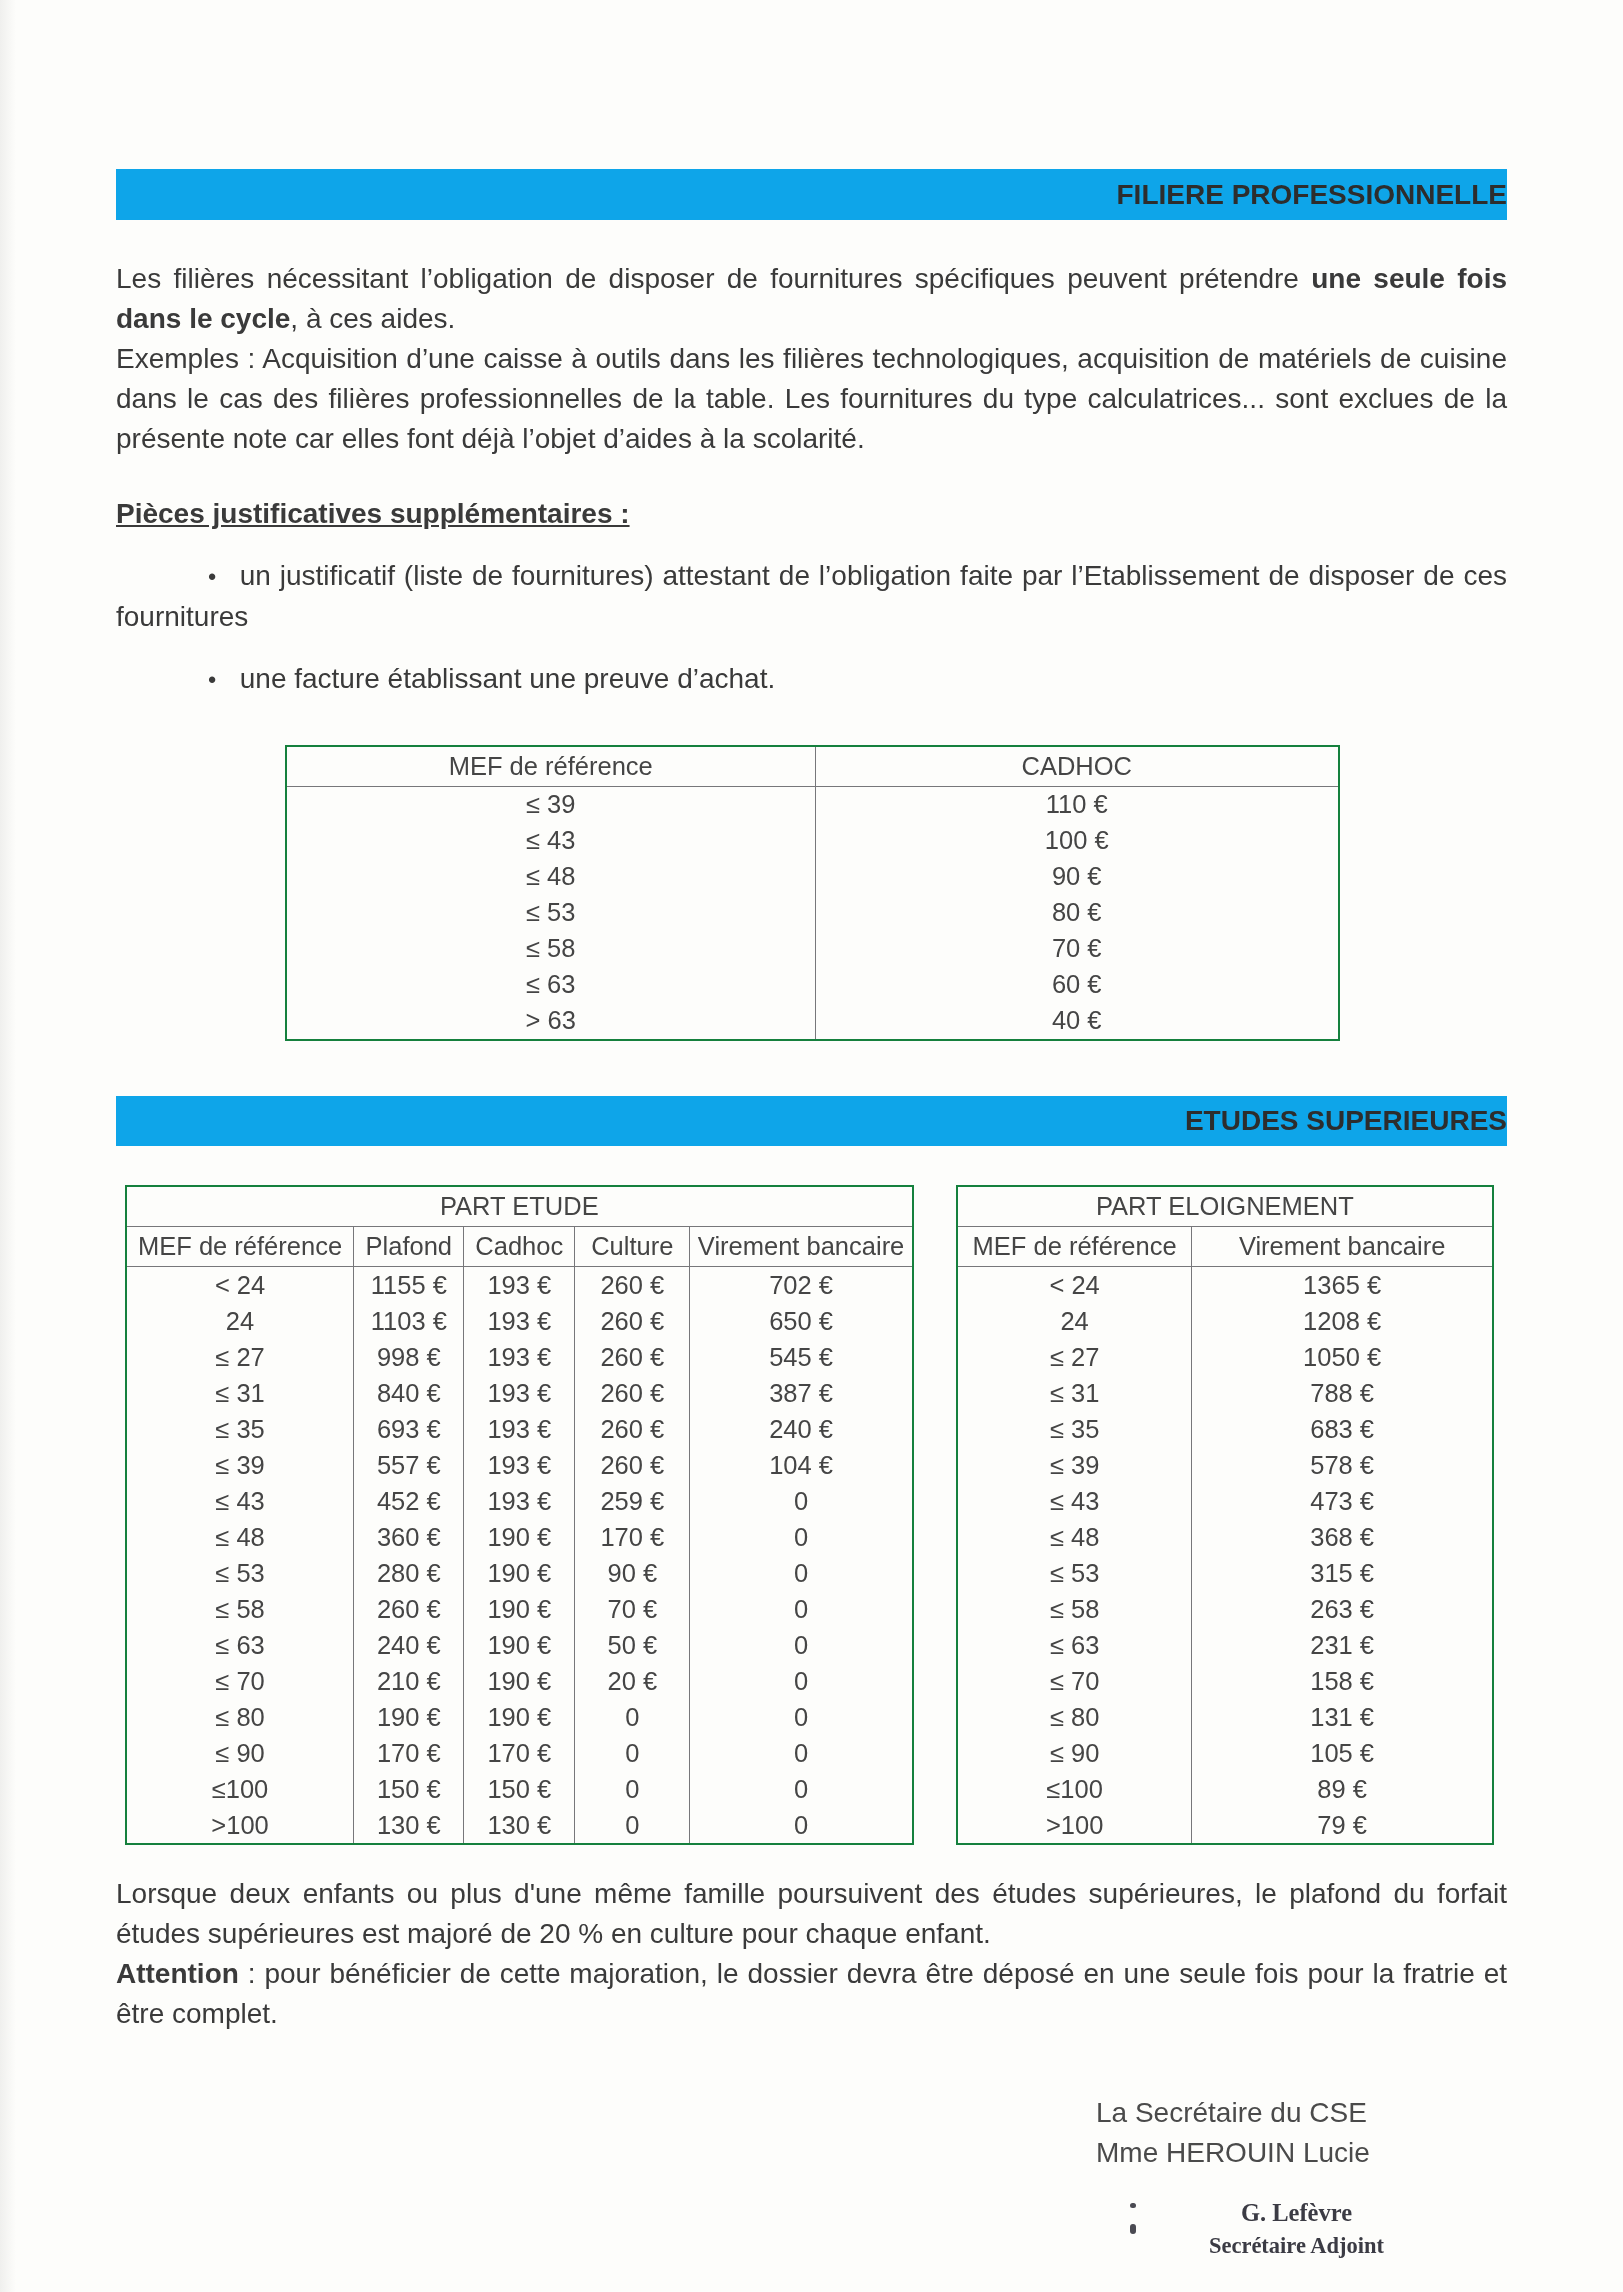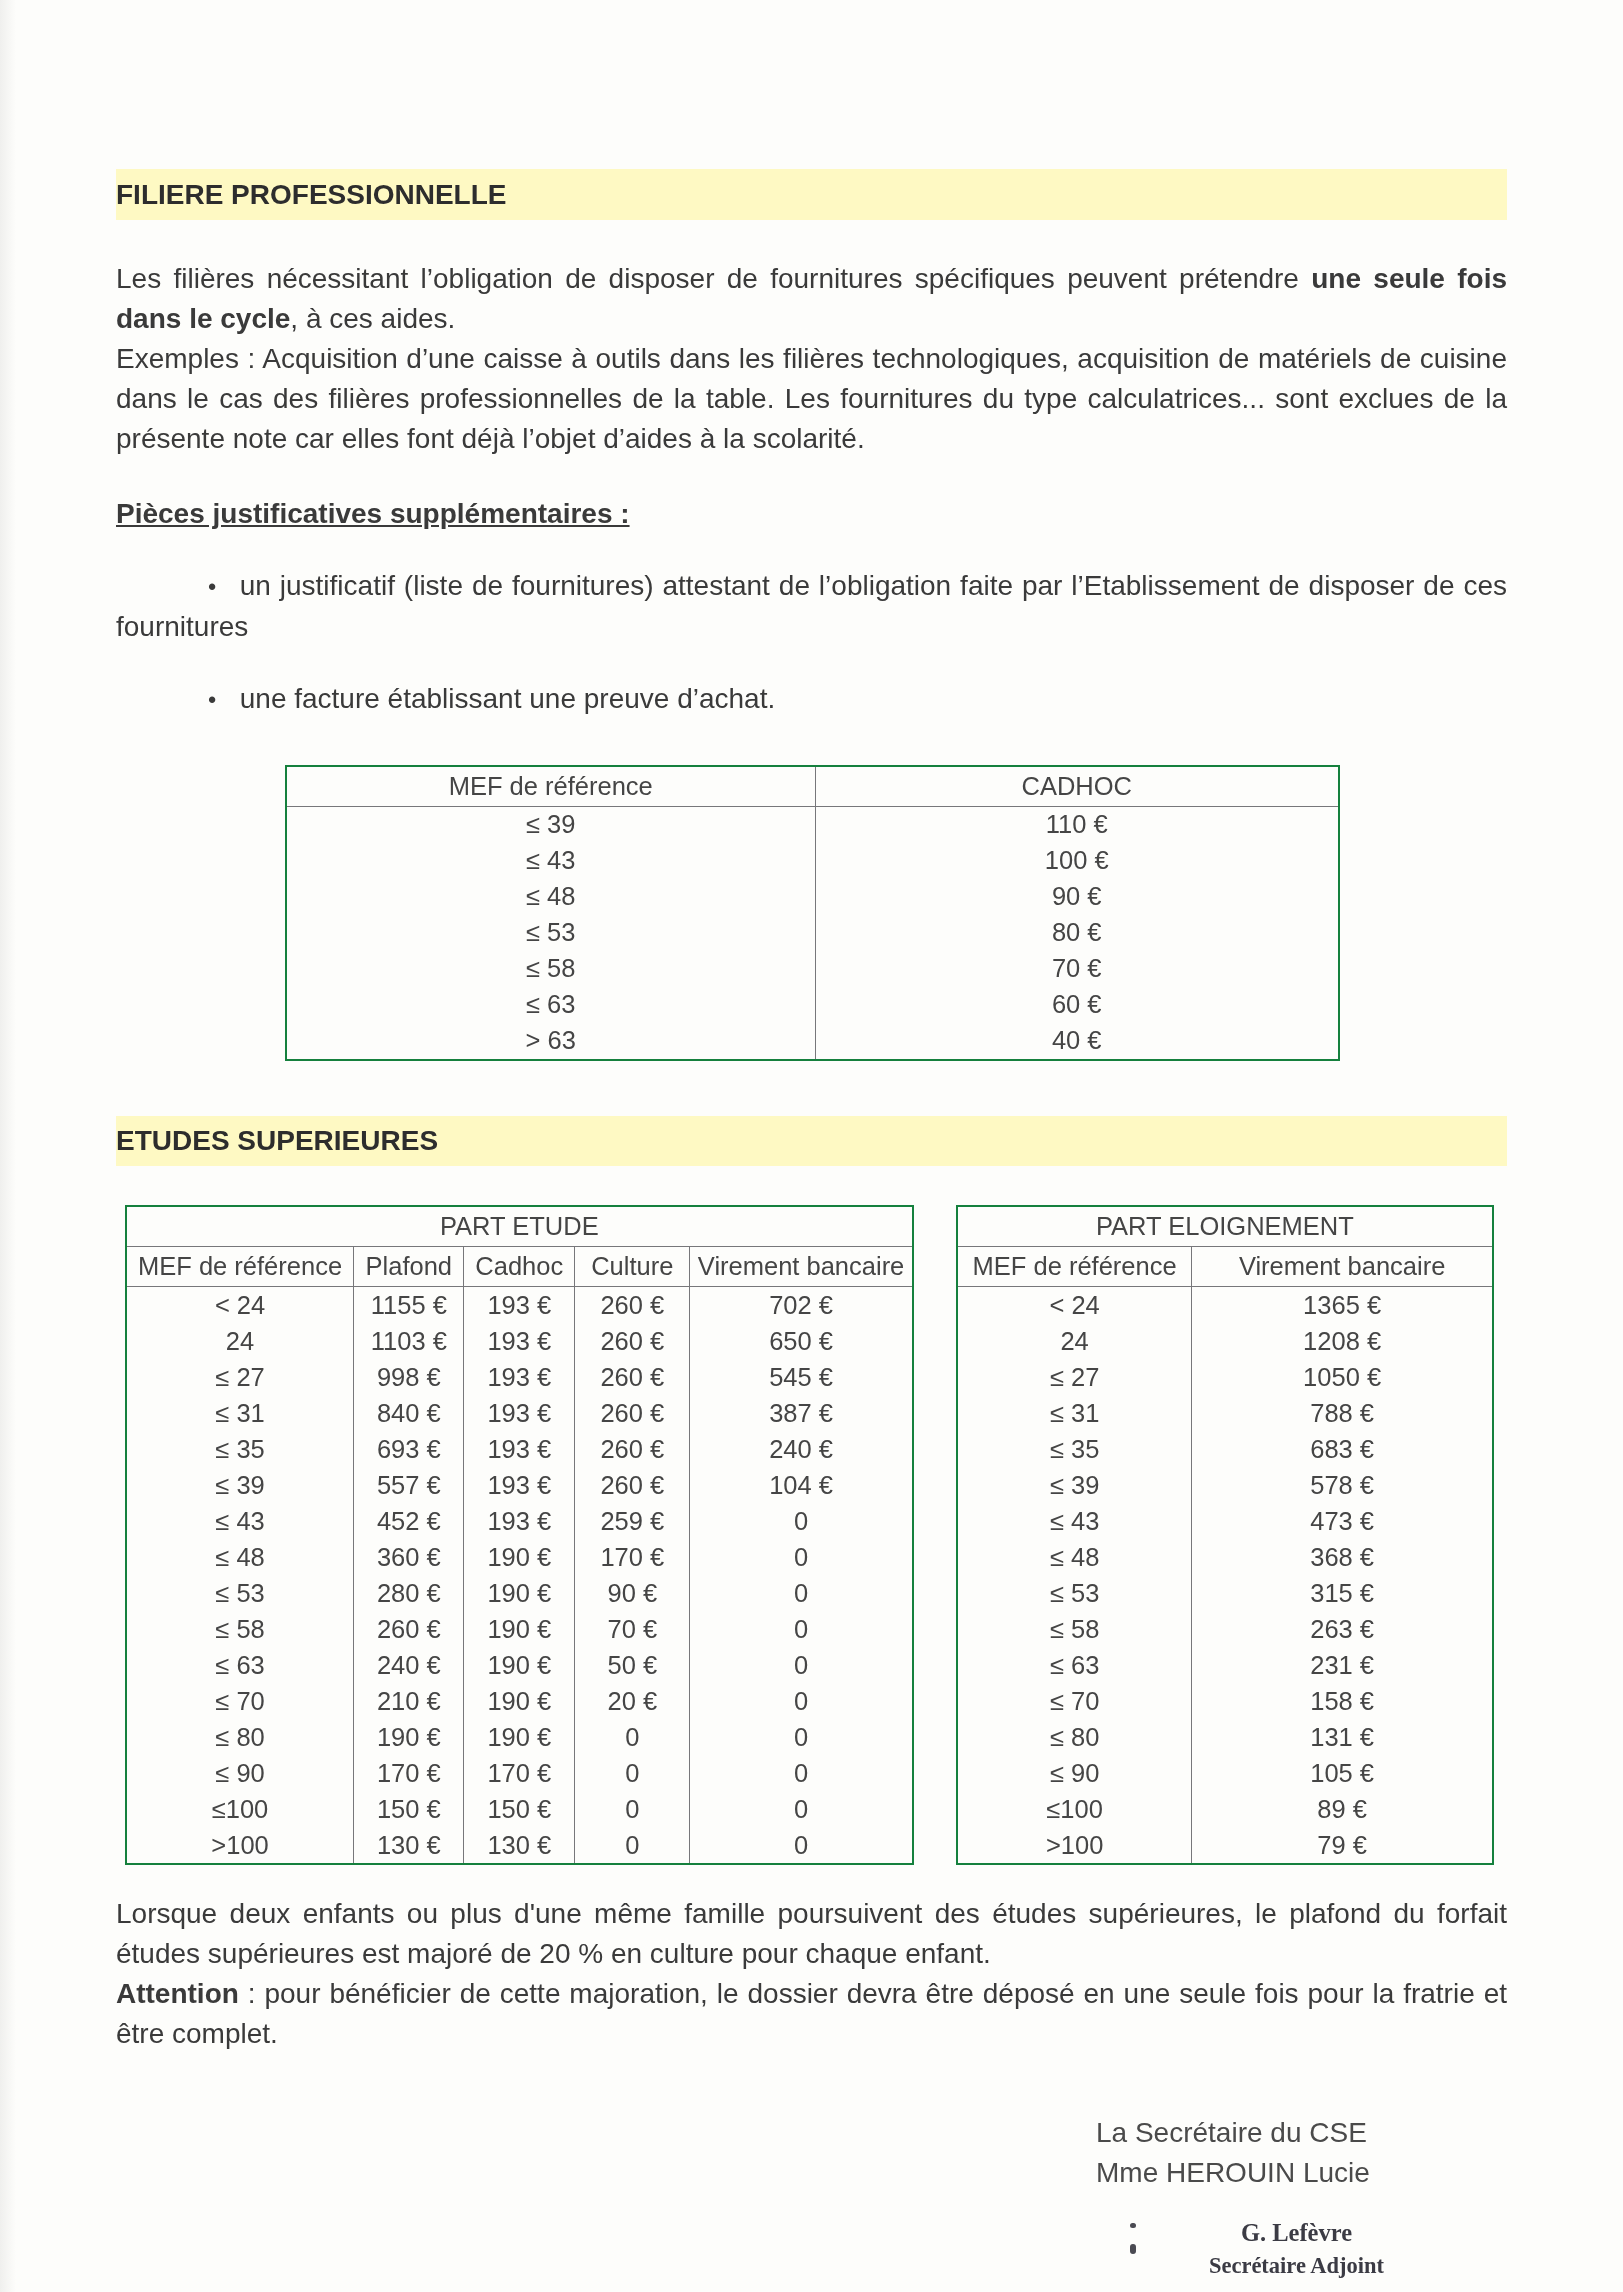"FILIERE PROFESSIONNELLE" .section-bar { background: #fef9c3 -> #0ea5e9; text-align: left -> right }
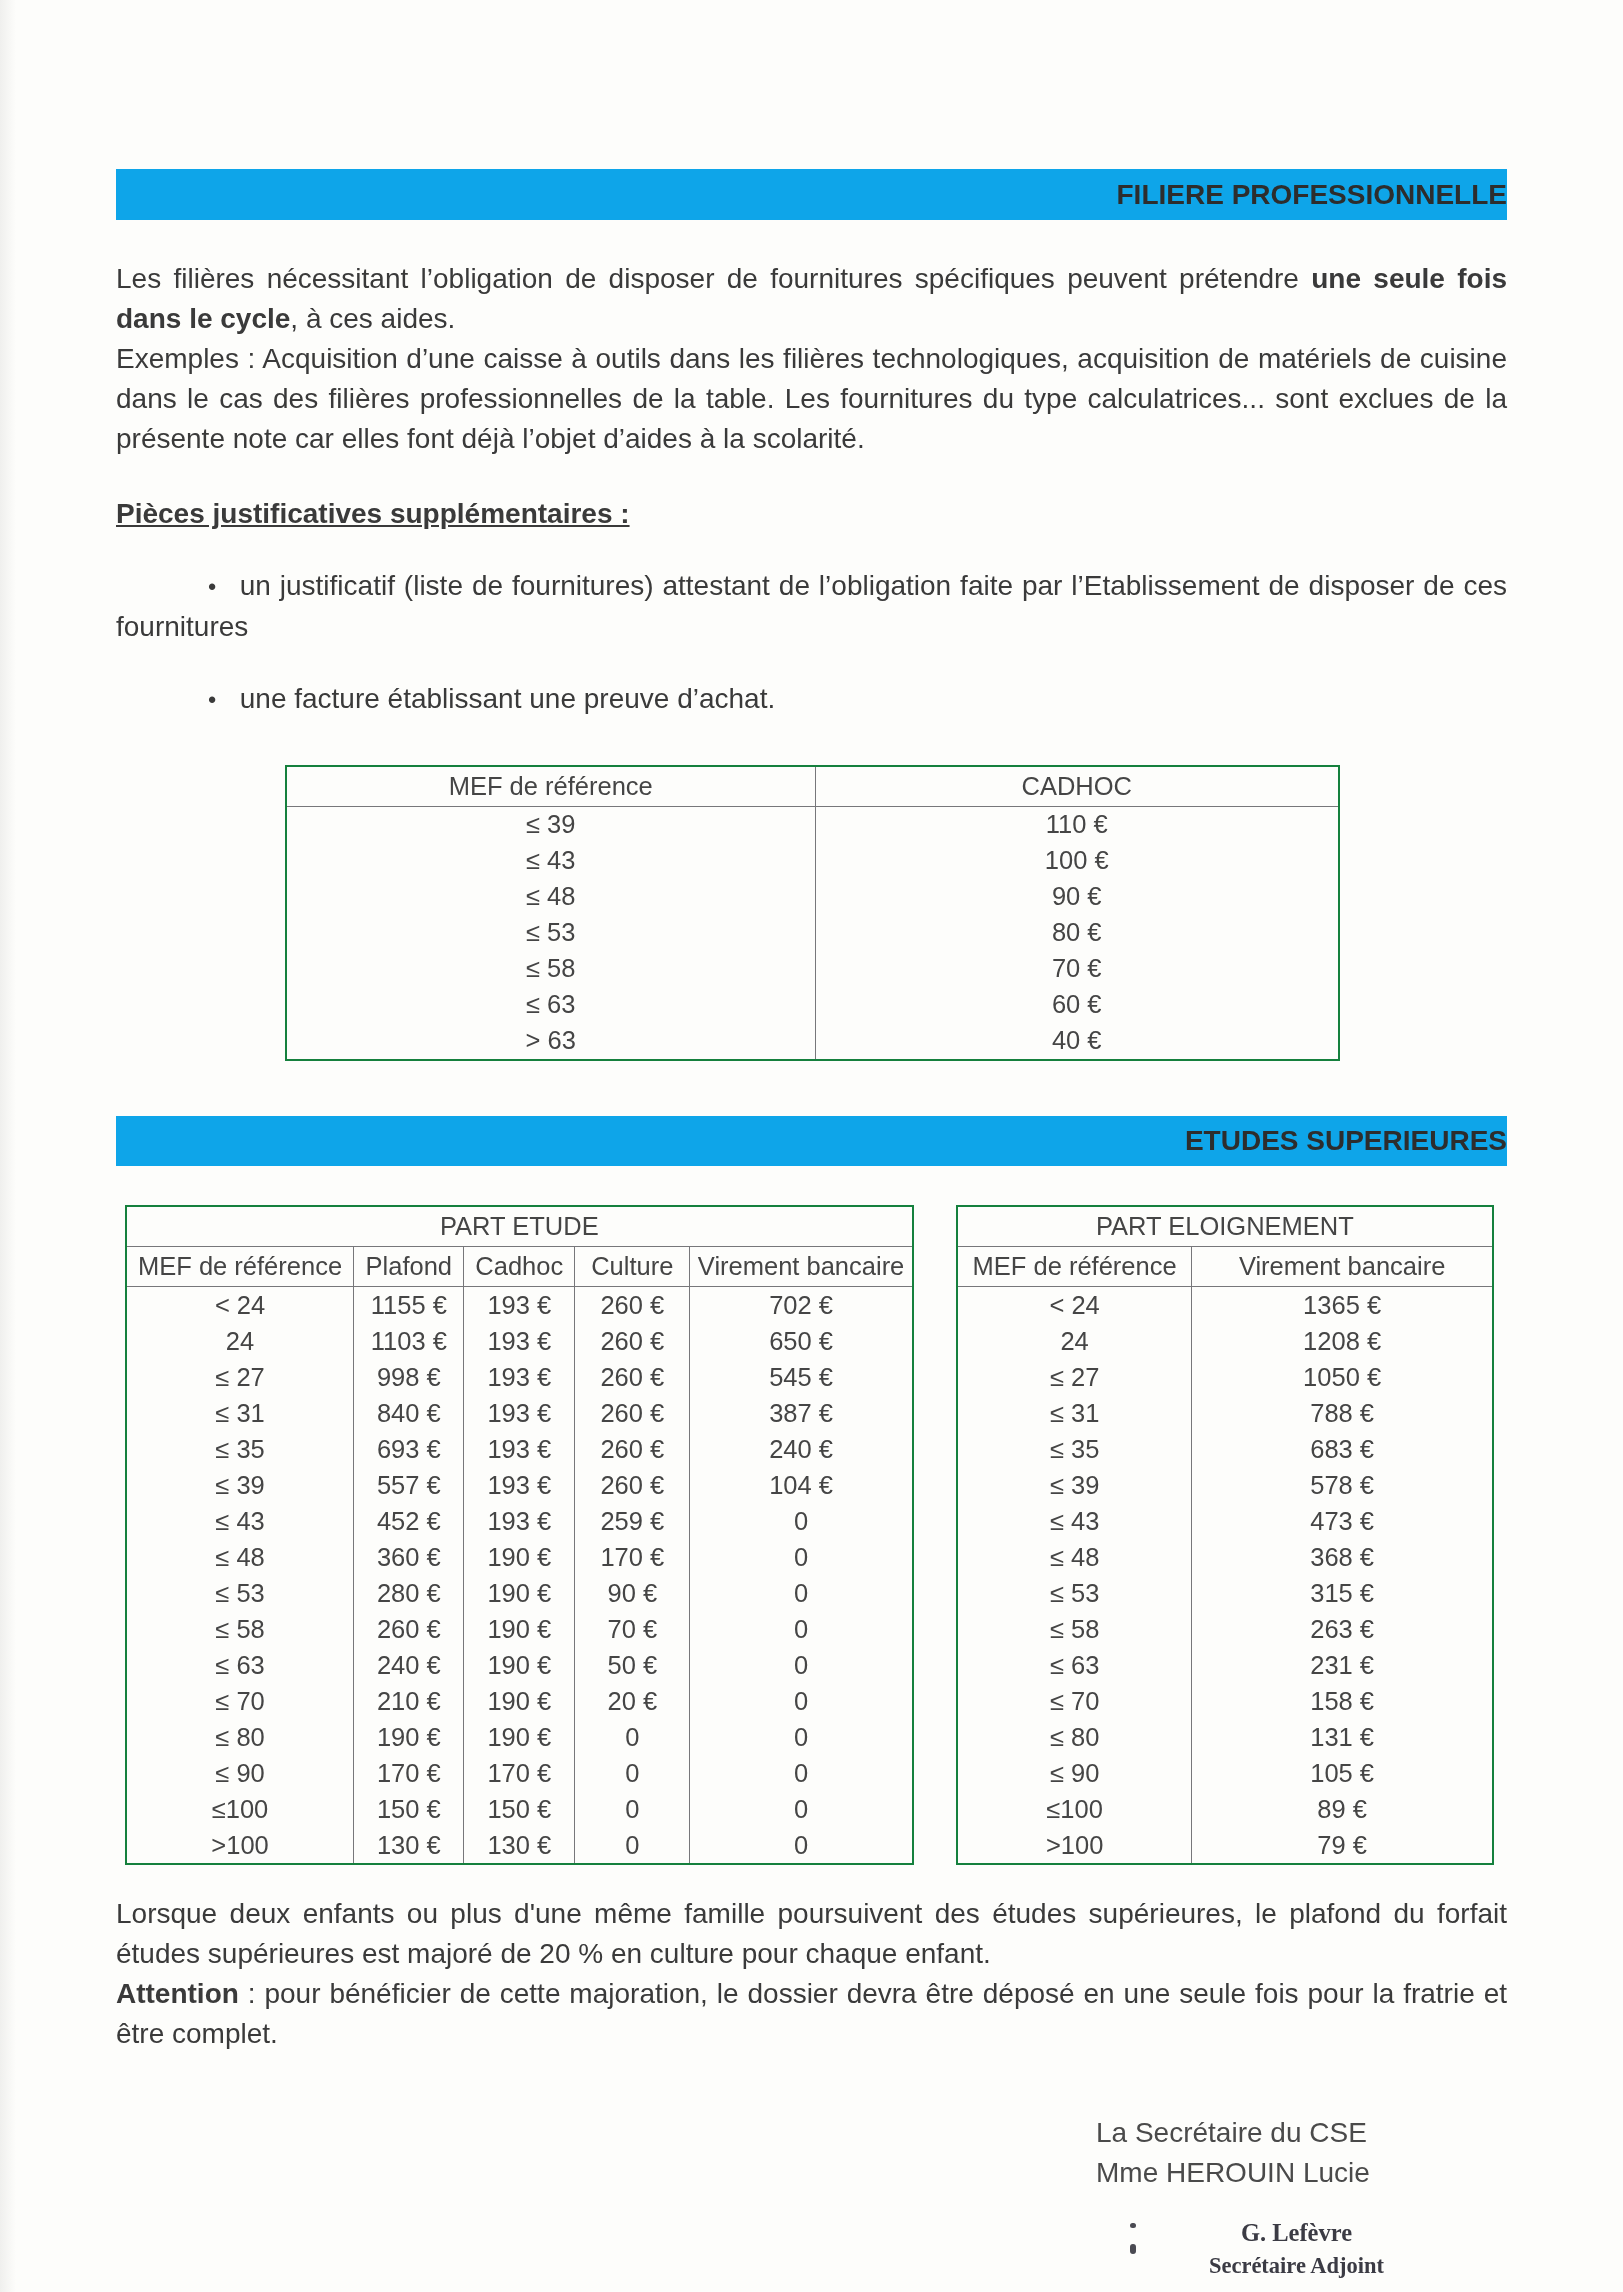"• un justificatif (liste de" .bullet-para { margin: 32px 0 0 0 -> 22px 0 0 0 }
